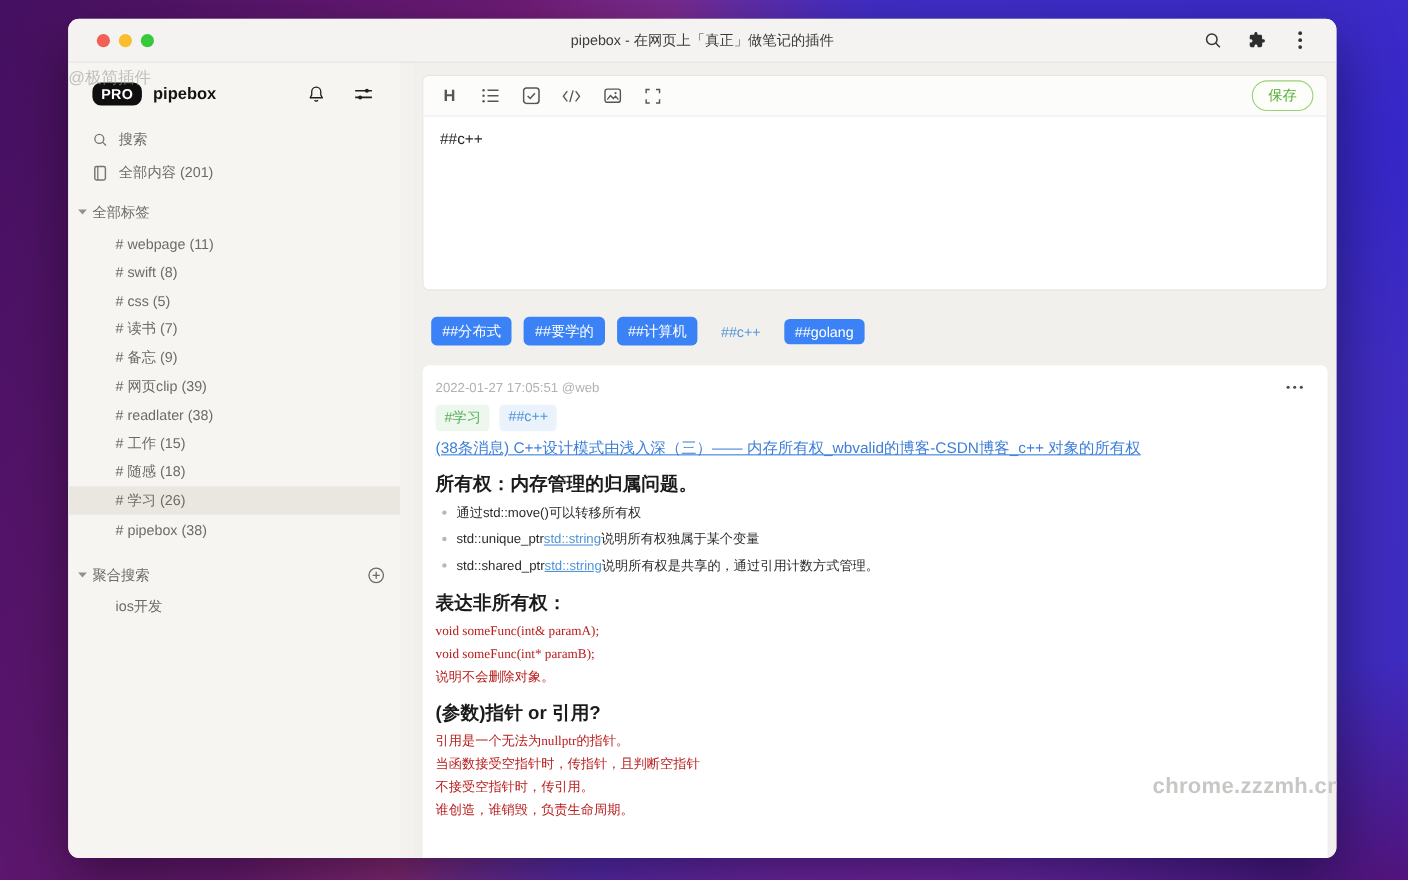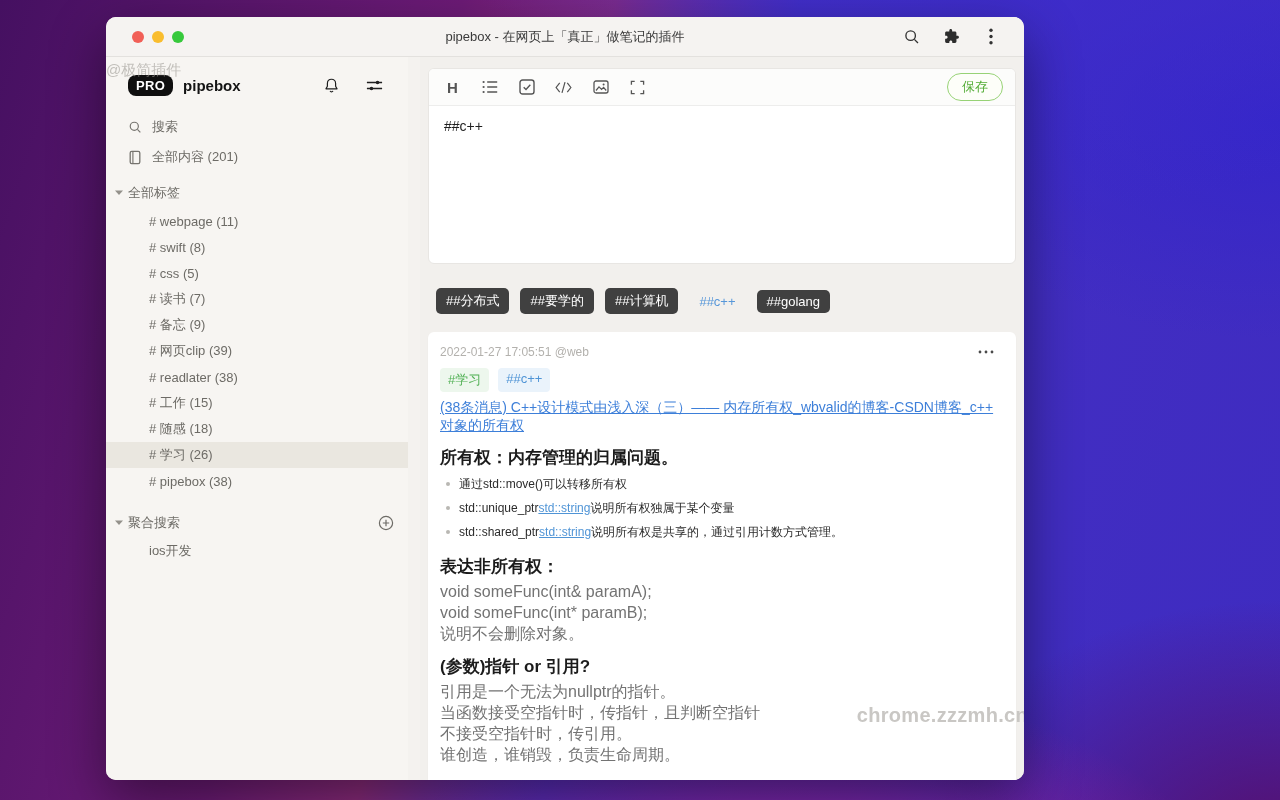"pipebox - 在网页上「真正」做笔记的插件" .window { margin-left: 44px -> none; width: 918px -> 1153px }
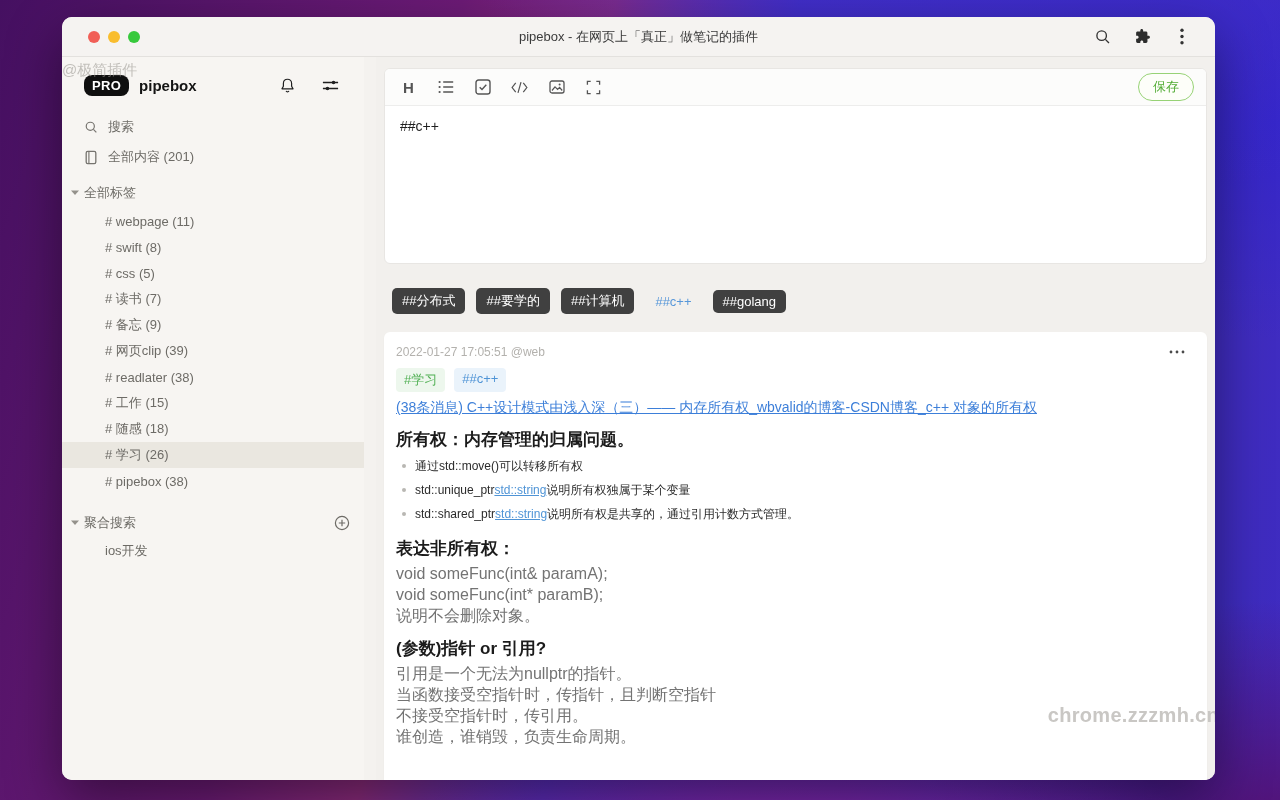"##分布式" .pill { background: #404040 -> #3b82f6 }
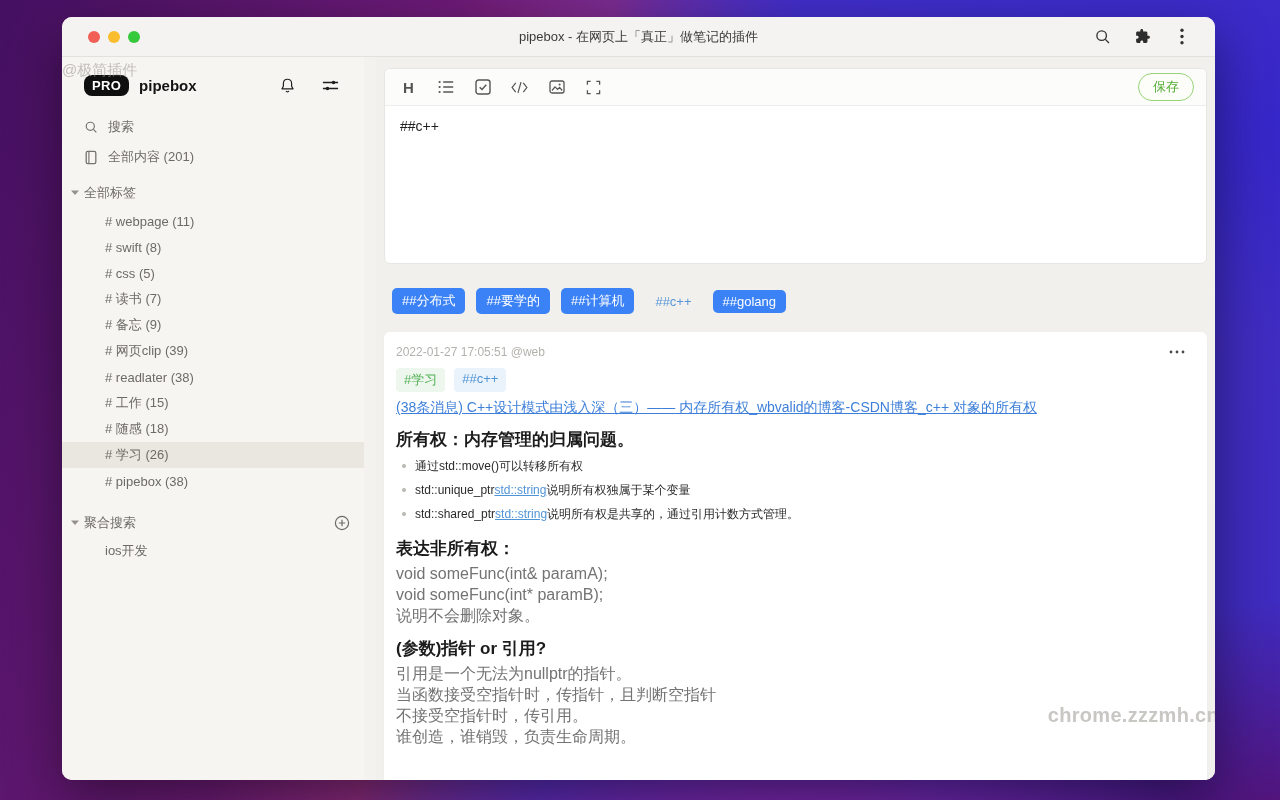"void someFunc(int& paramA);" .note-line { color: #737373 -> #b91c1c; font-family: none -> Liberation Serif, serif; font-size: 16px -> 12px }
